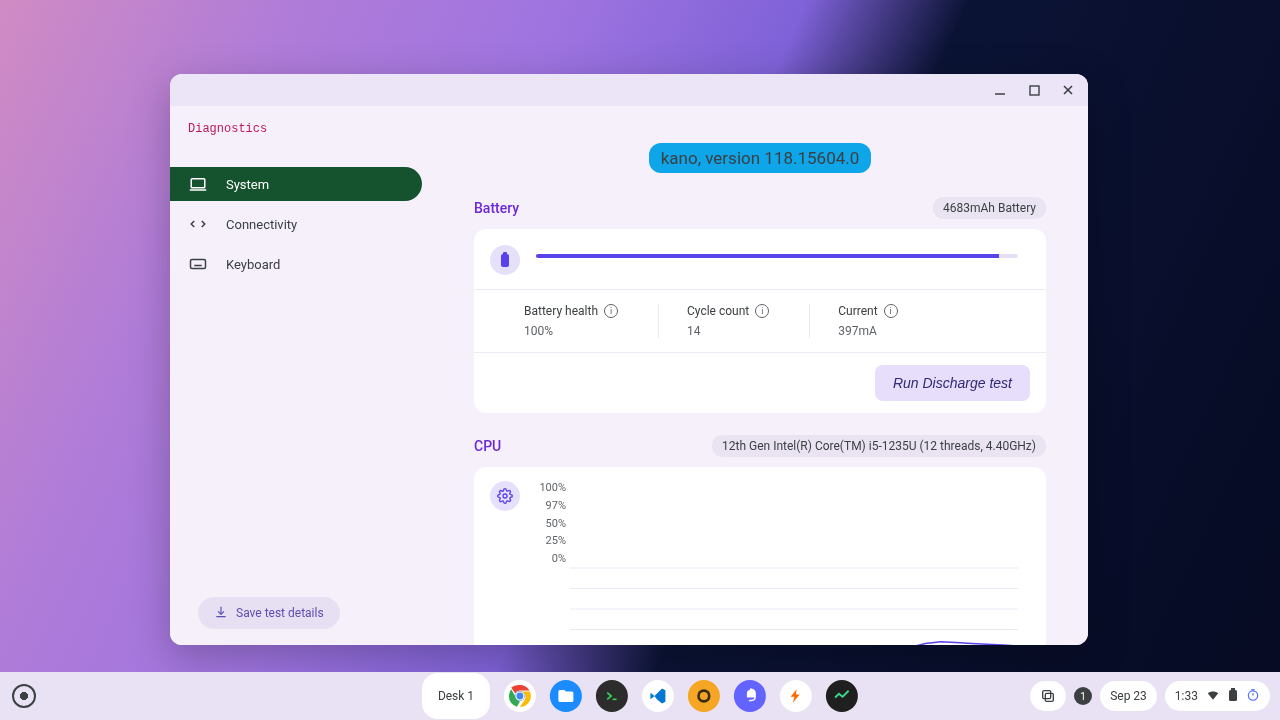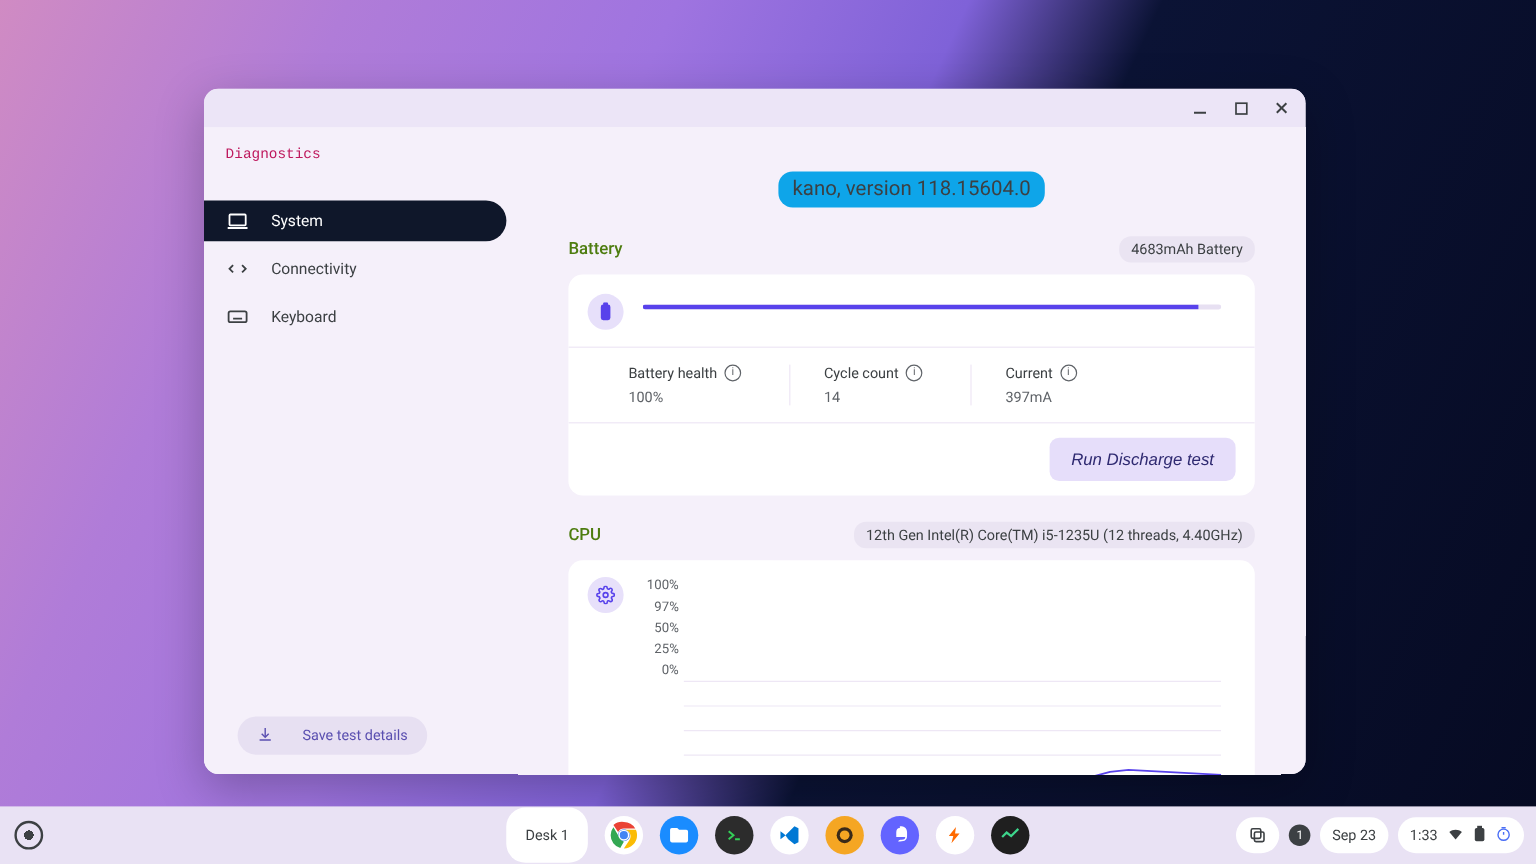"System" .nav-item.active { background: #0f172a -> #14532d }
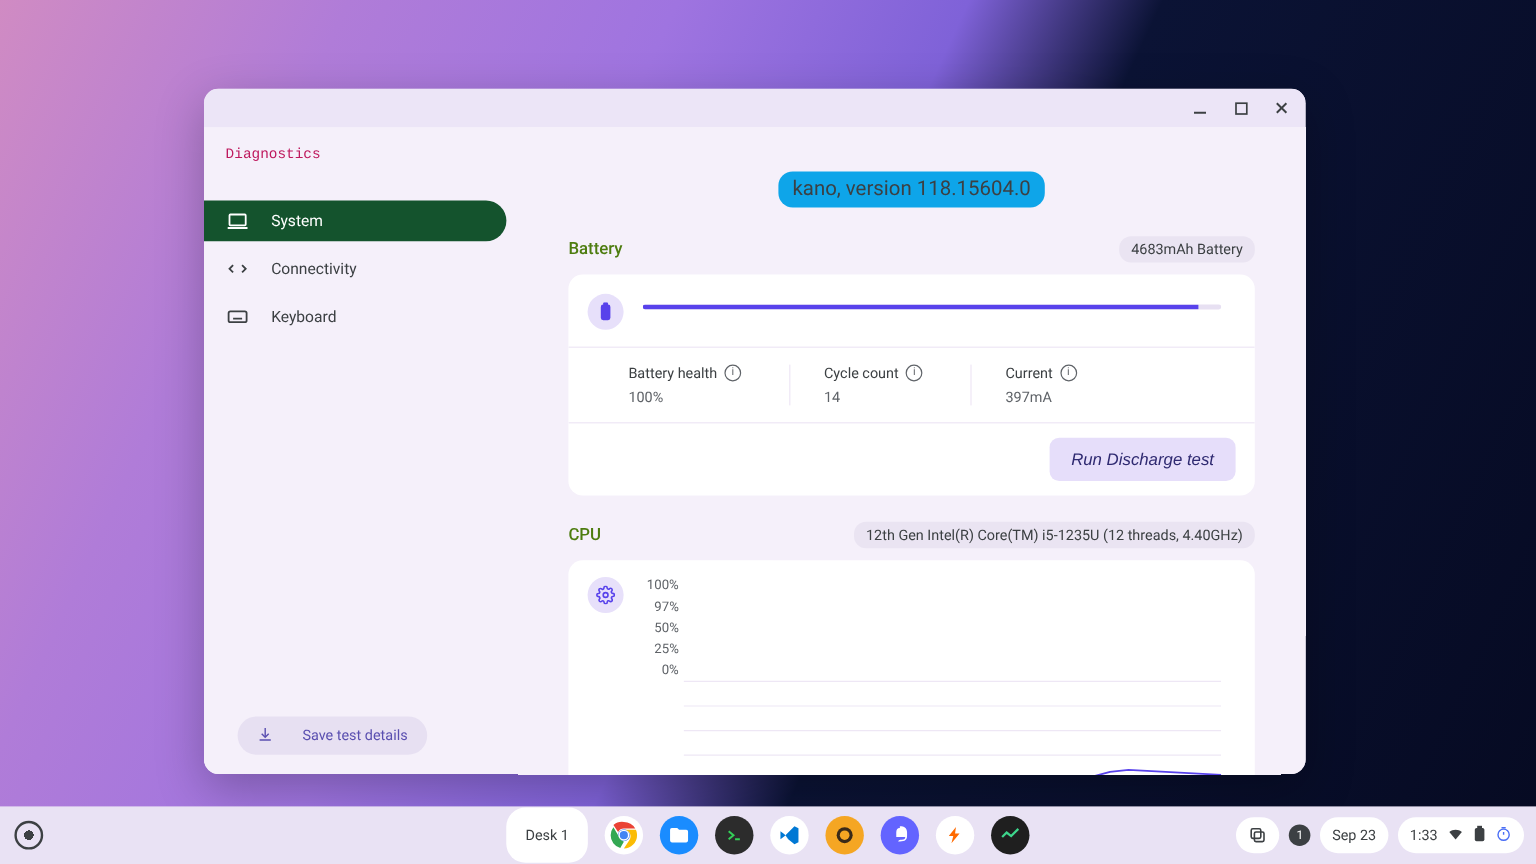"Battery" .section-title { color: #4d7c0f -> #6d28d9 }
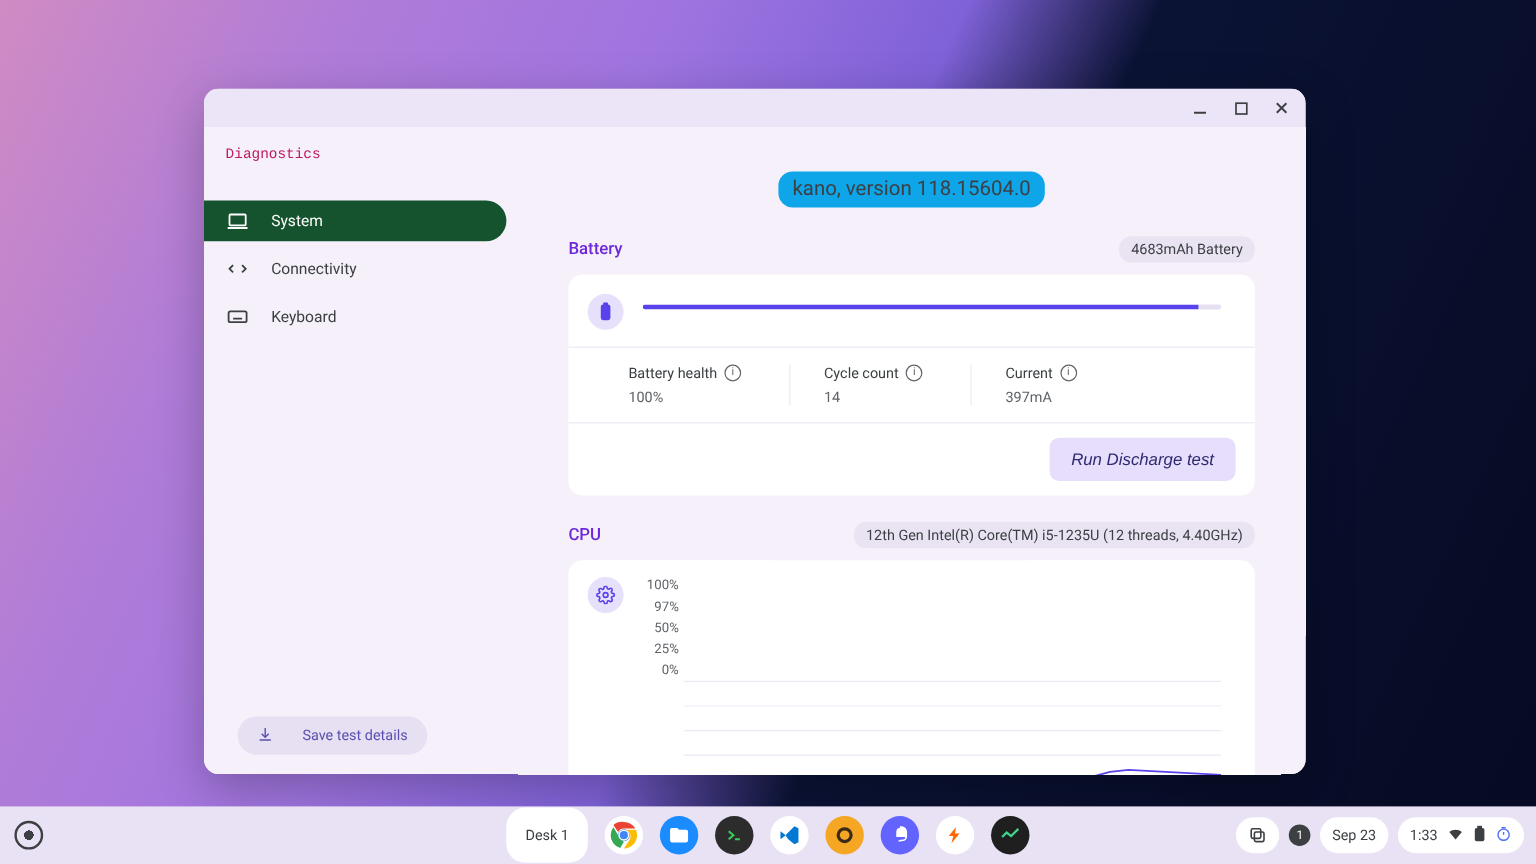"Save test details" .save-pill { gap: 24px -> 8px }
